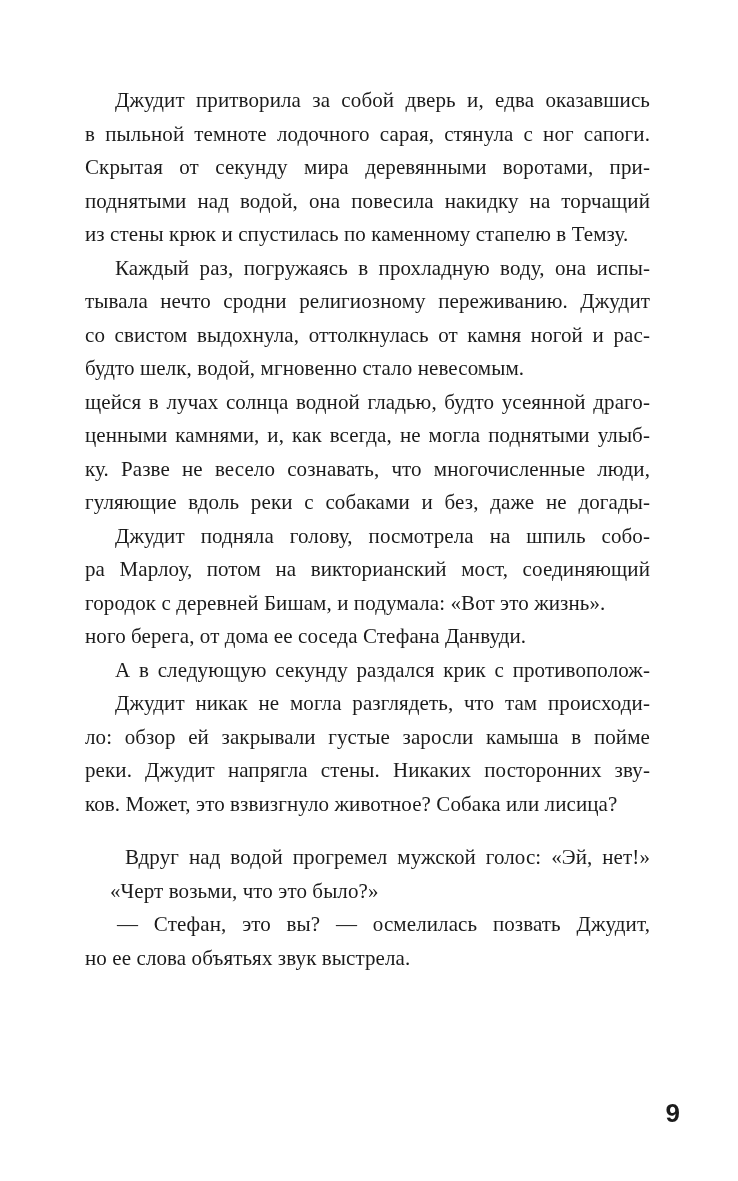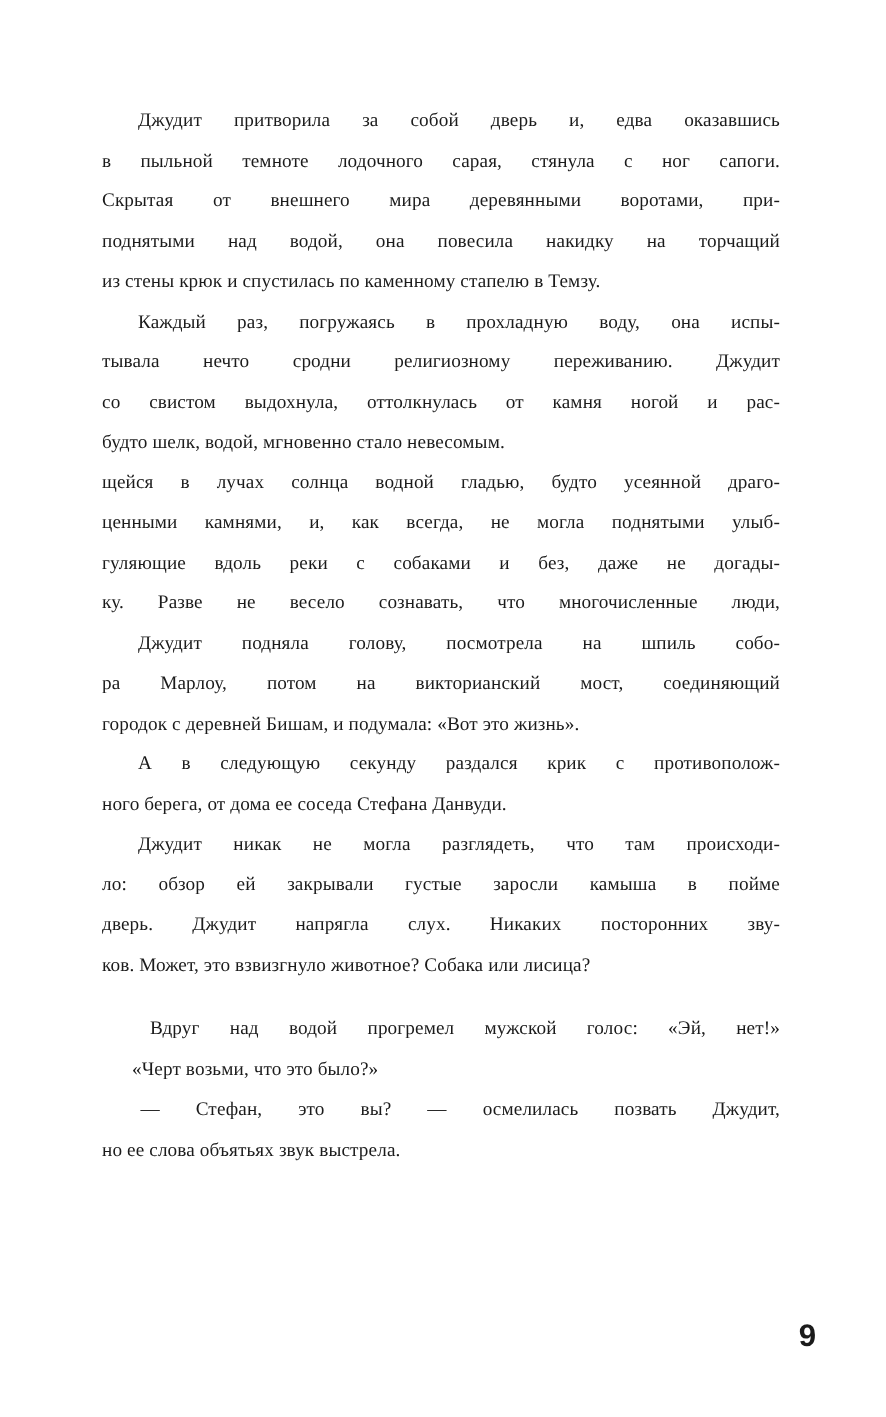"Джудит притворила за собой дверь" .text-block { font-size: 16px -> 21px }
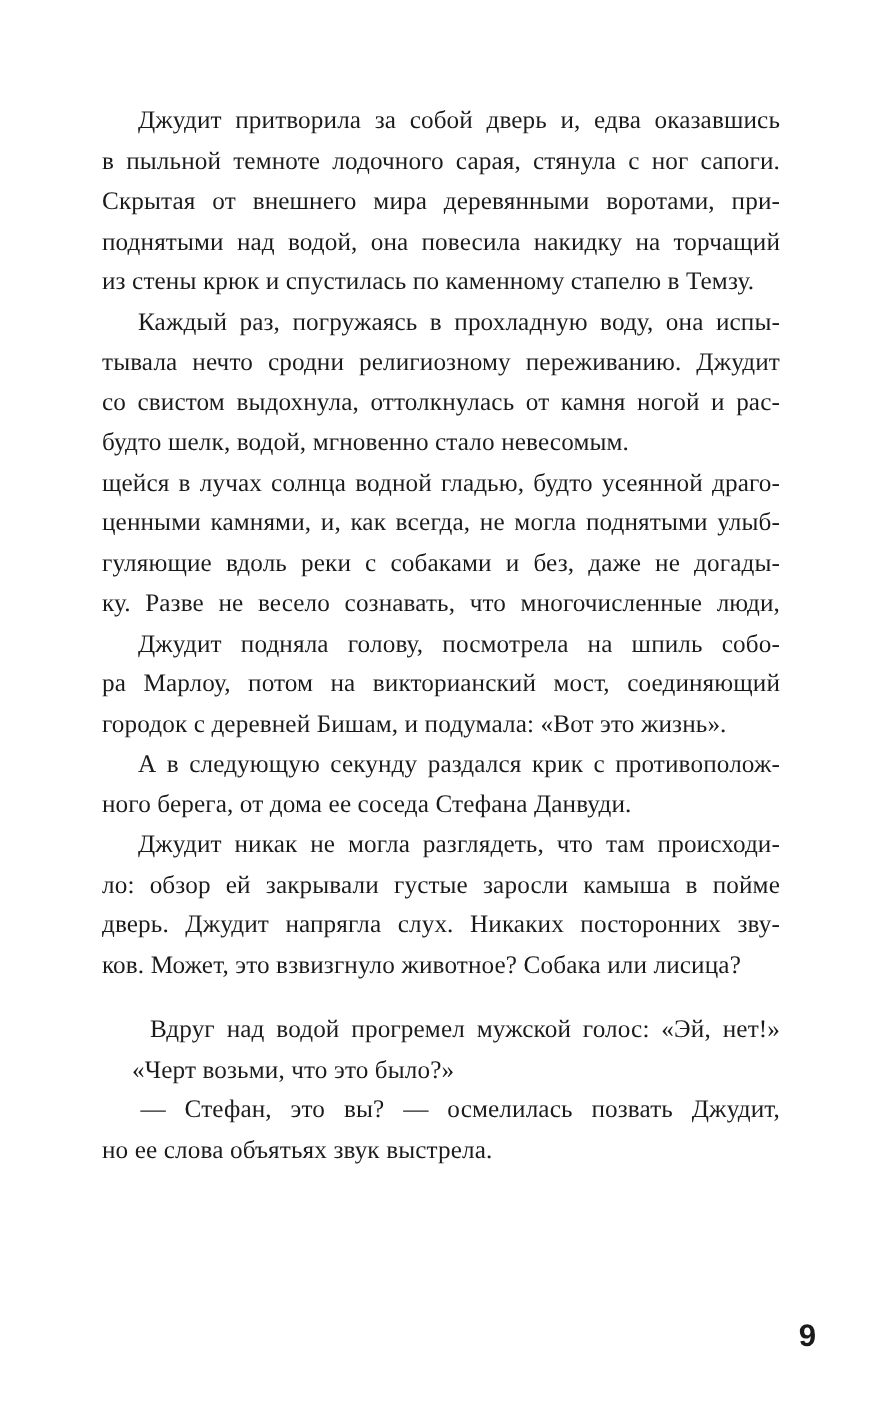"Скрытая от внешнего мира деревянными" div.ln { text: внешнего -> секунду }
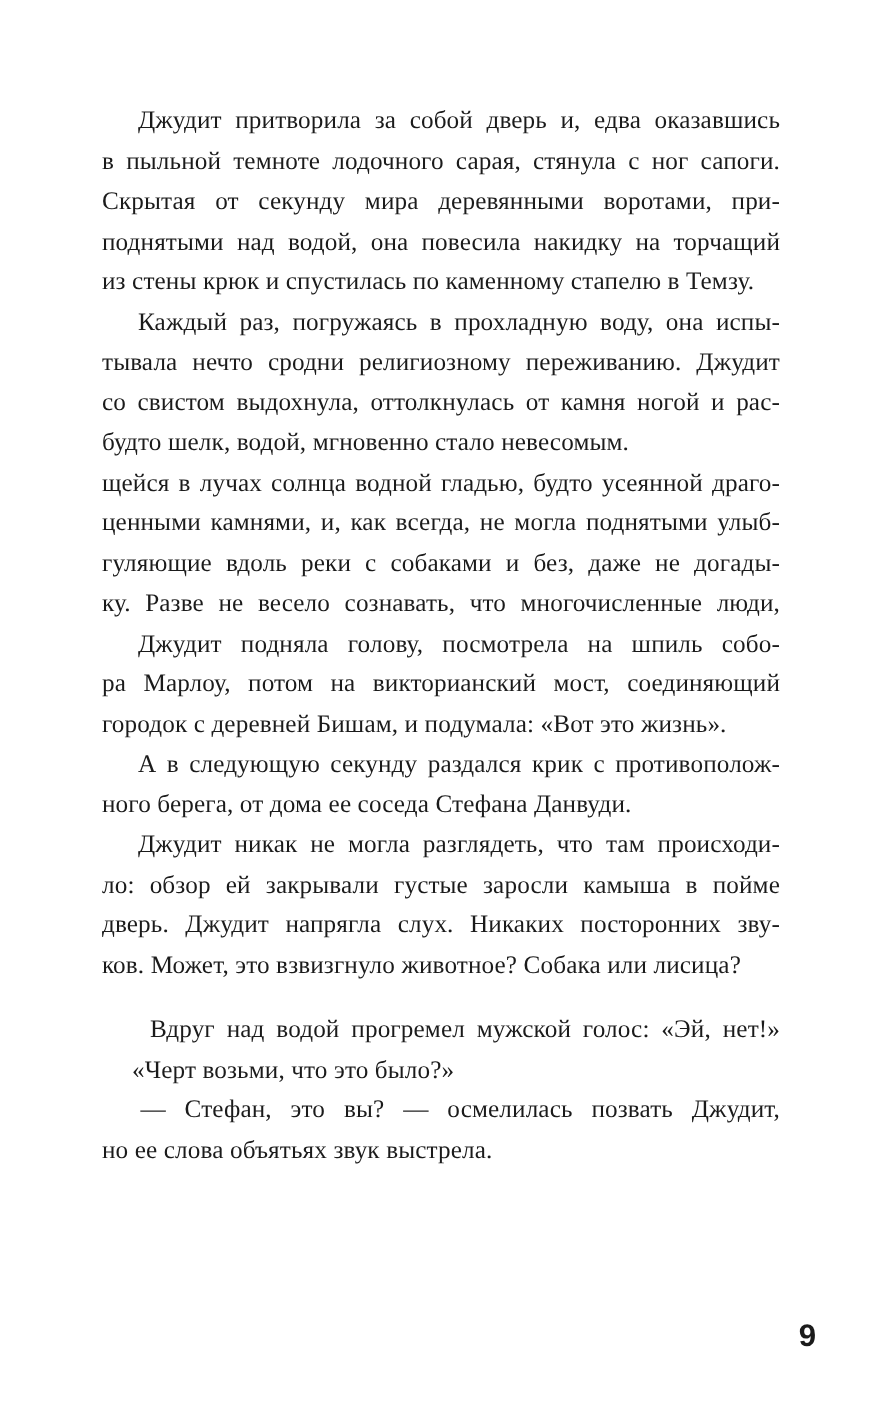"гуляющие вдоль реки с собаками" div.ln { order: before "ку. Разве не весело сознавать," -> after "ку. Разве не весело сознавать," }
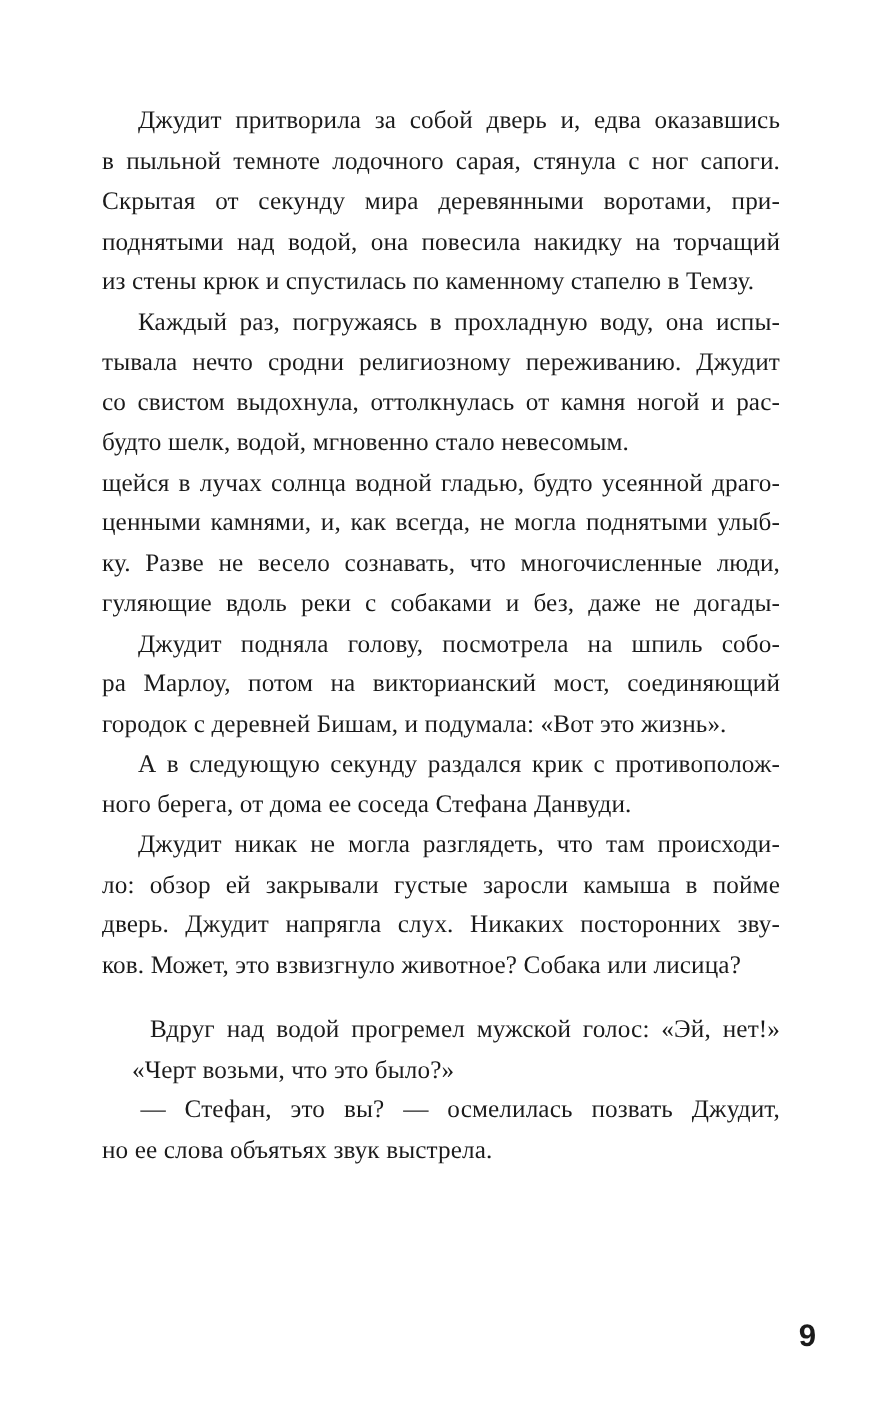"А в следующую секунду раздался" div.ln { order: before "ного берега, от дома ее" -> after "ного берега, от дома ее" }
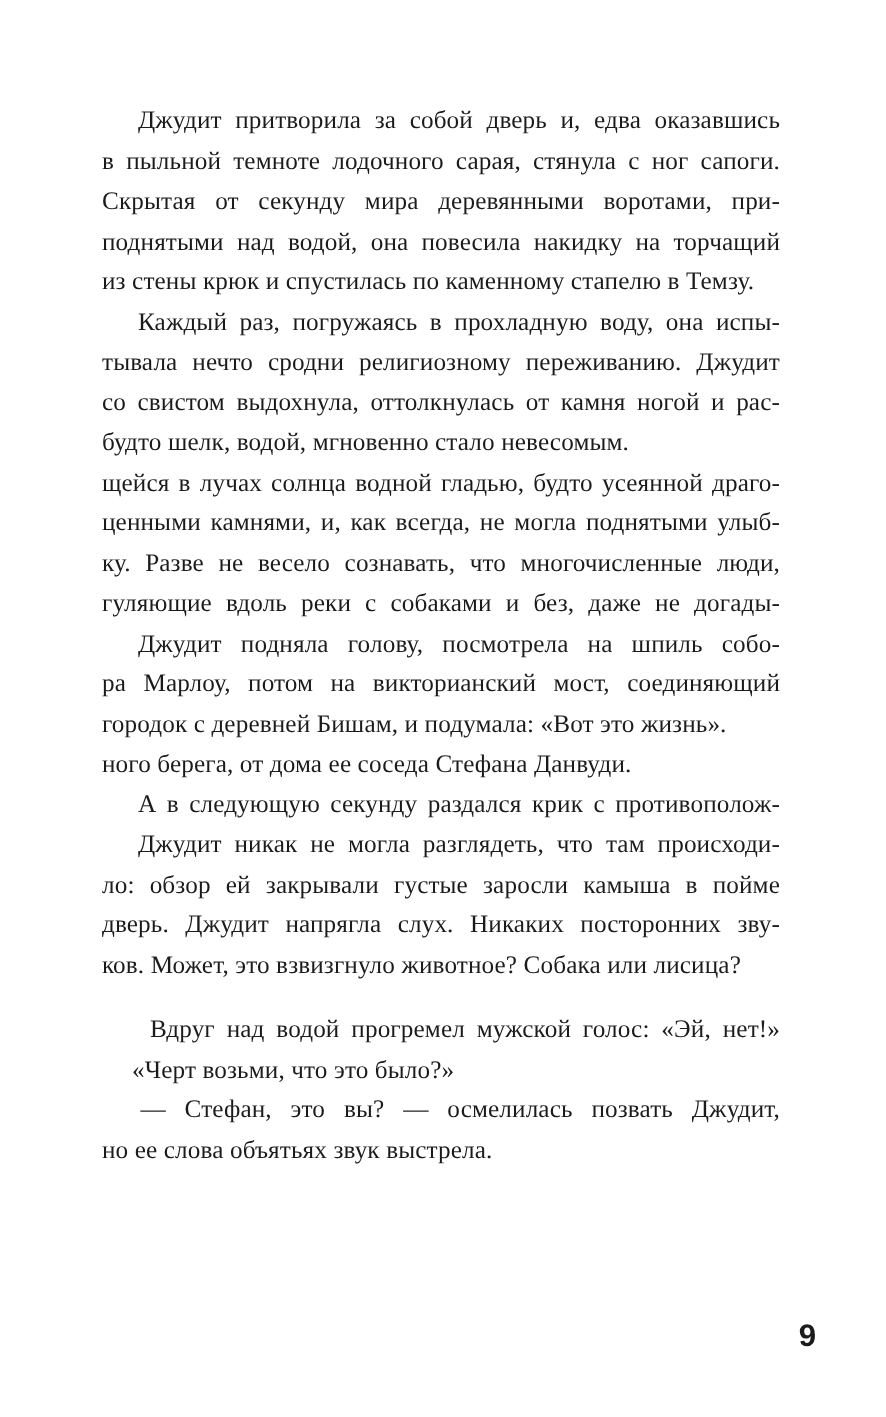"дверь. Джудит напрягла слух. Никаких" div.ln { text: дверь. Джудит напрягла слух -> реки. Джудит напрягла стены }
